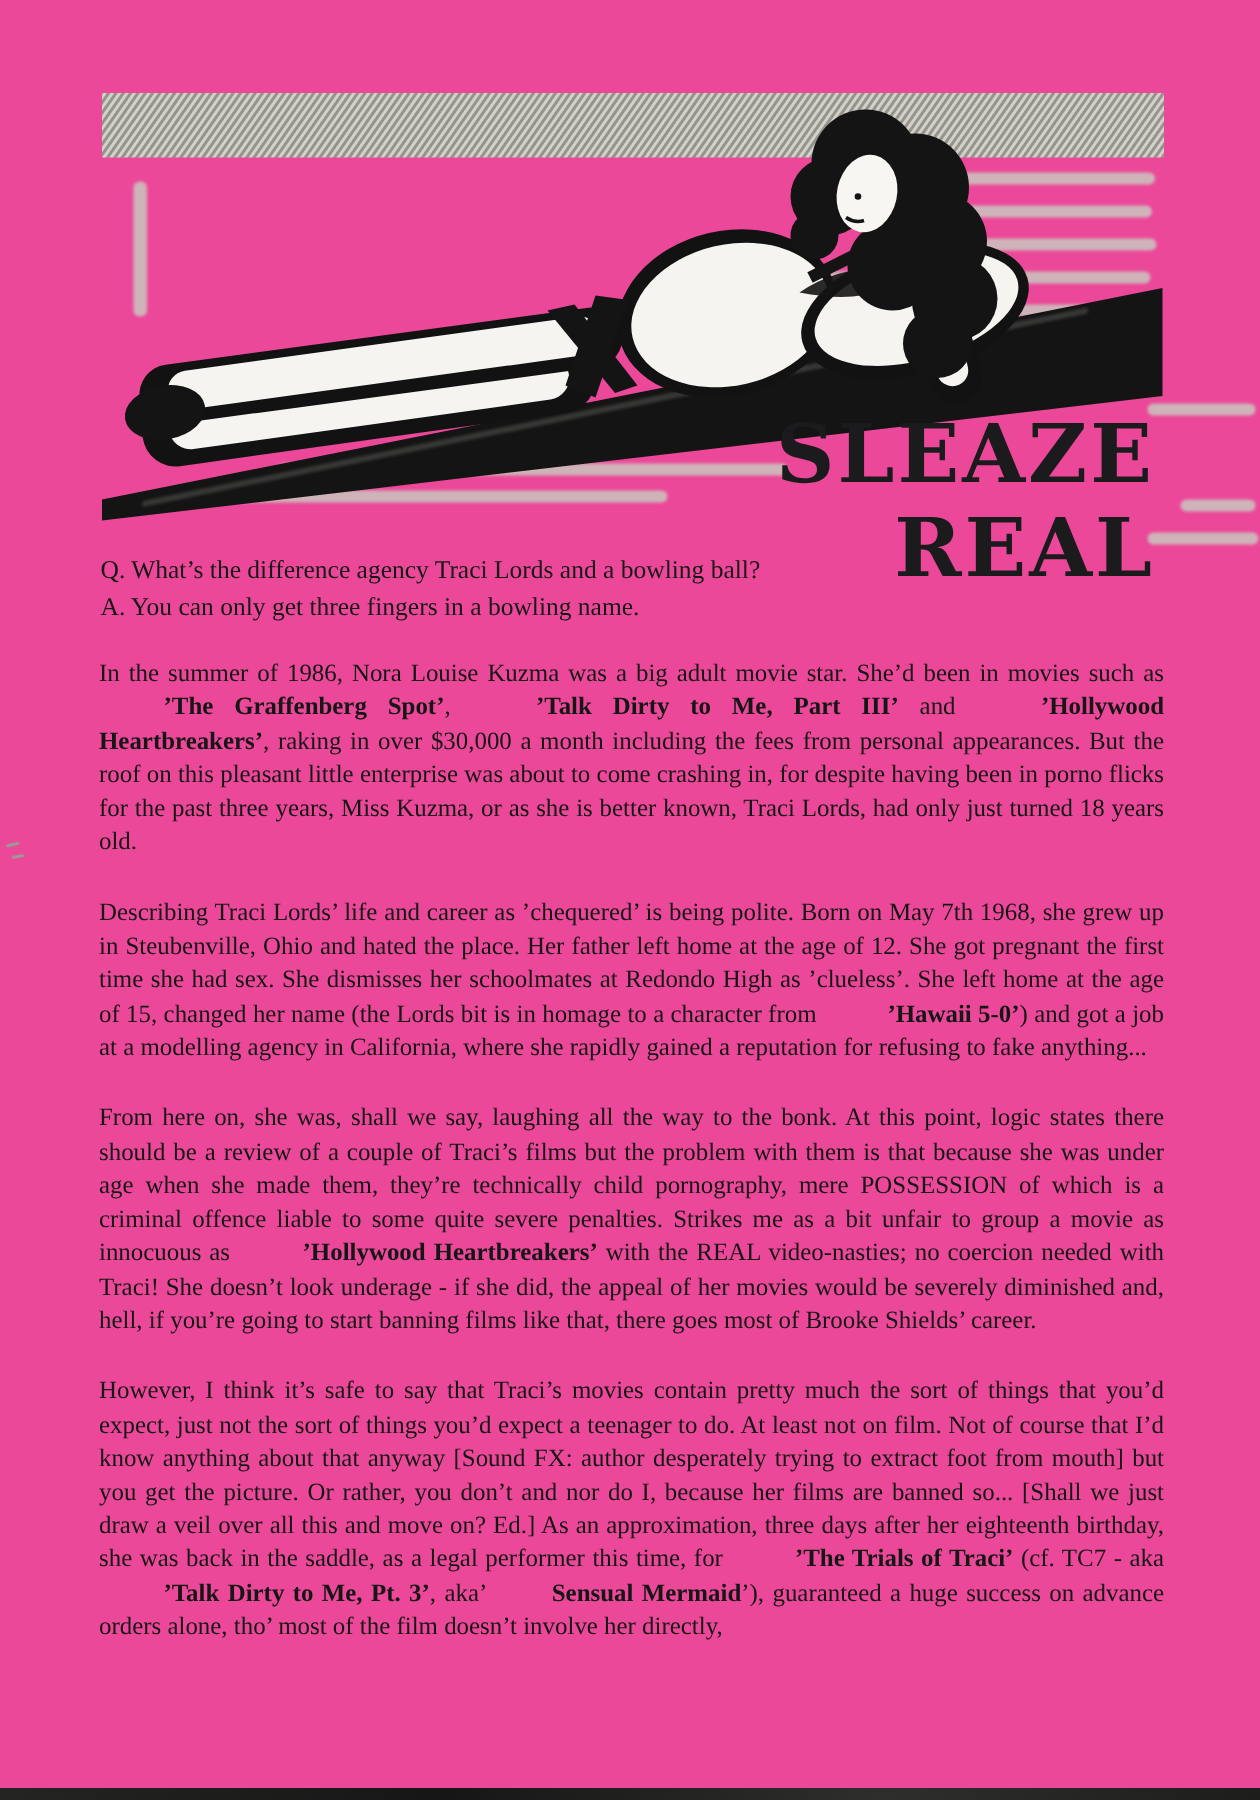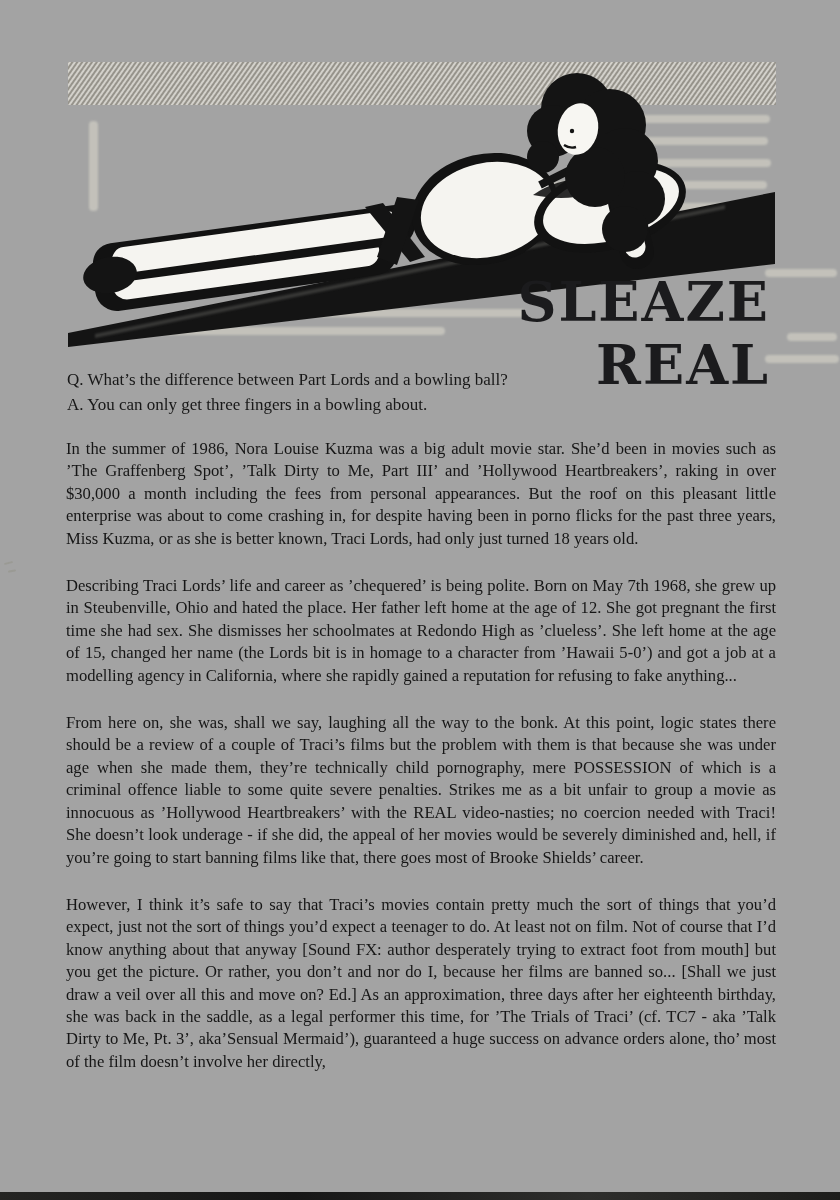"SLEAZE" .page { background: #a3a3a3 -> #ec4899 }
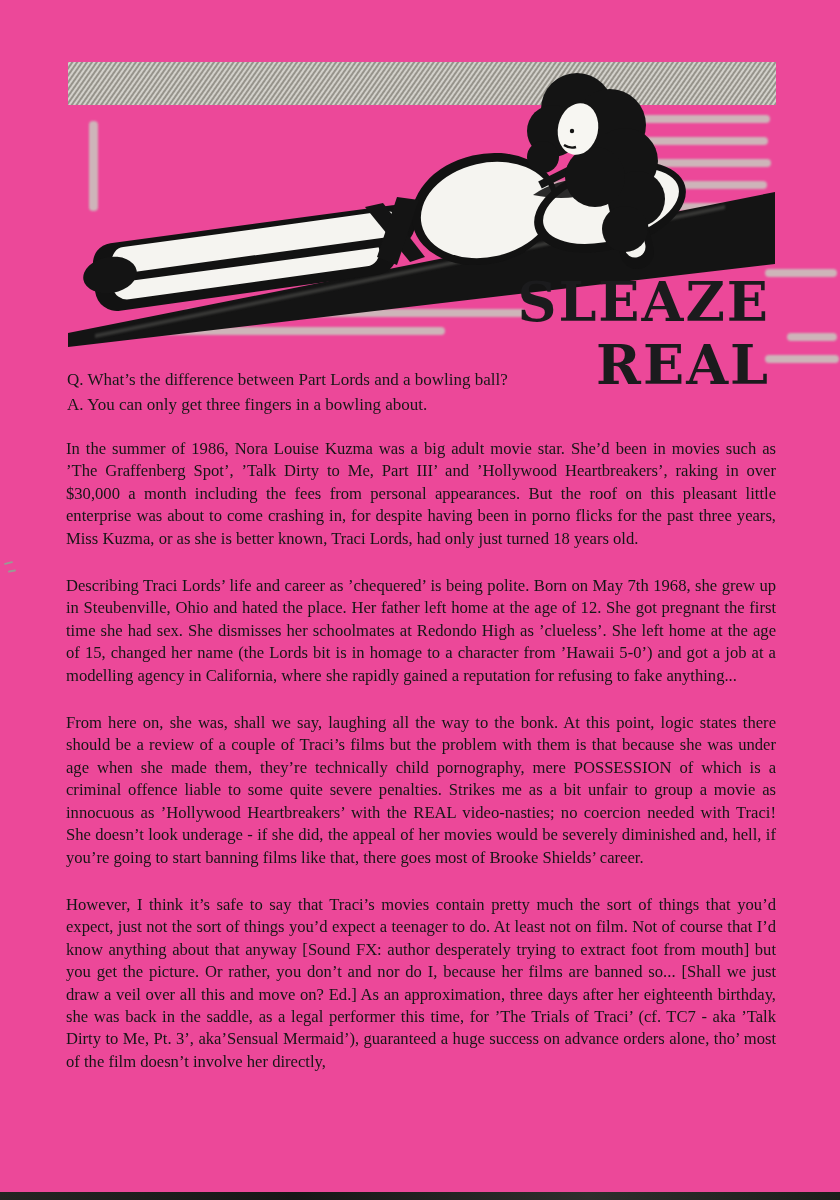"Q. What’s the difference between" div { text: between Part -> agency Traci }
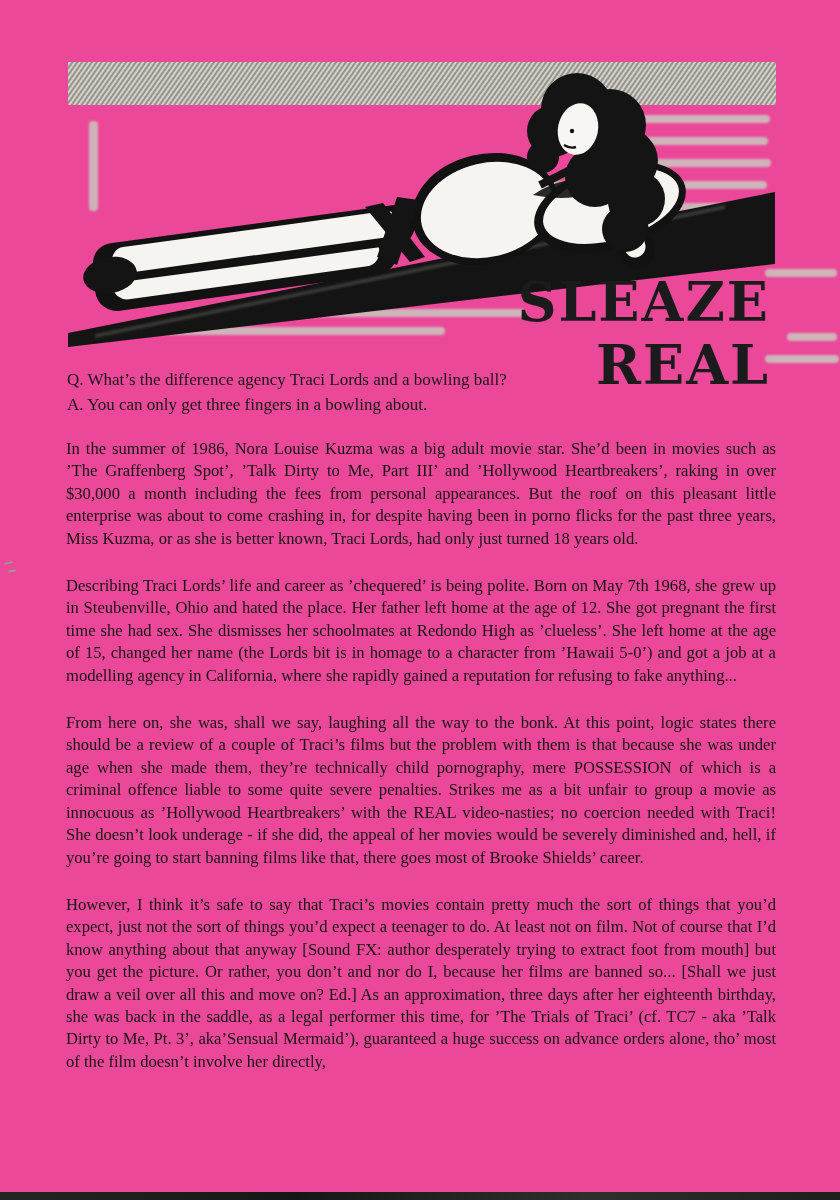"A. You can only get" div { text: about -> name }
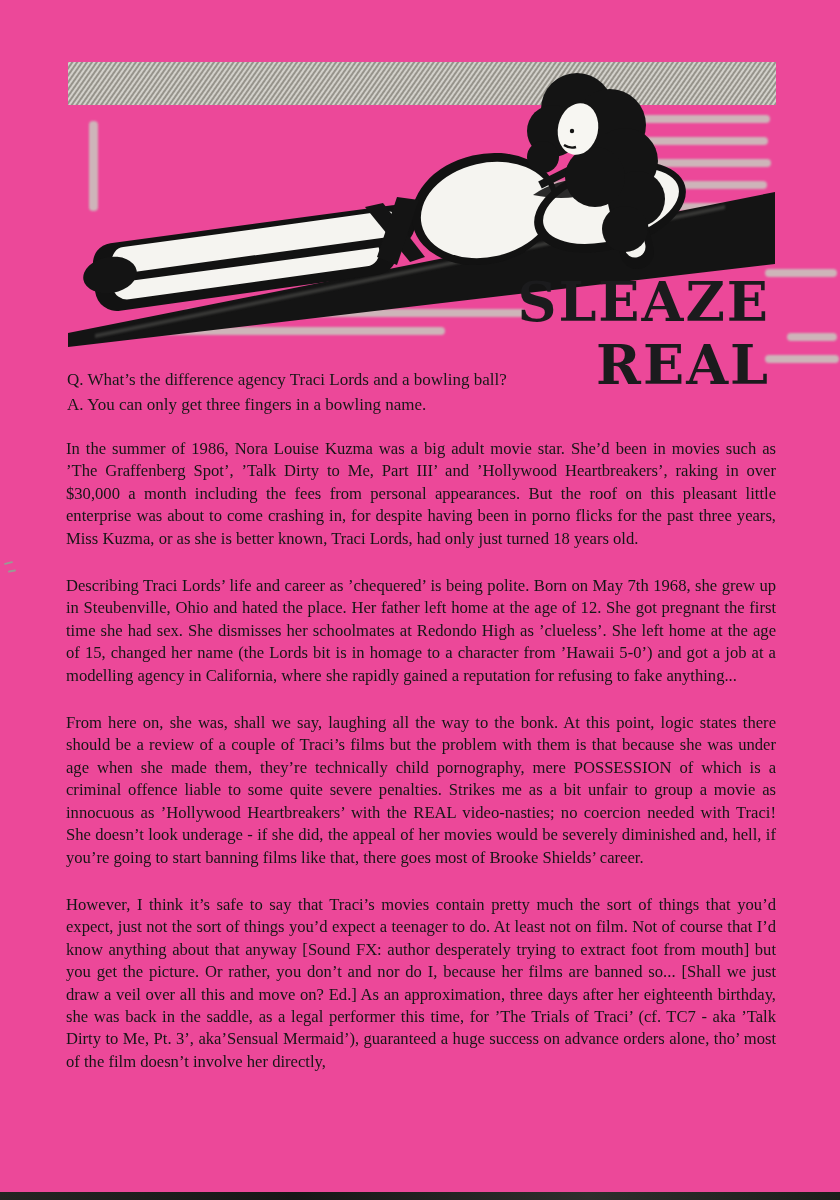"’The Graffenberg Spot’" .article b { font-weight: normal -> bold; margin-left: none -> 43px }
